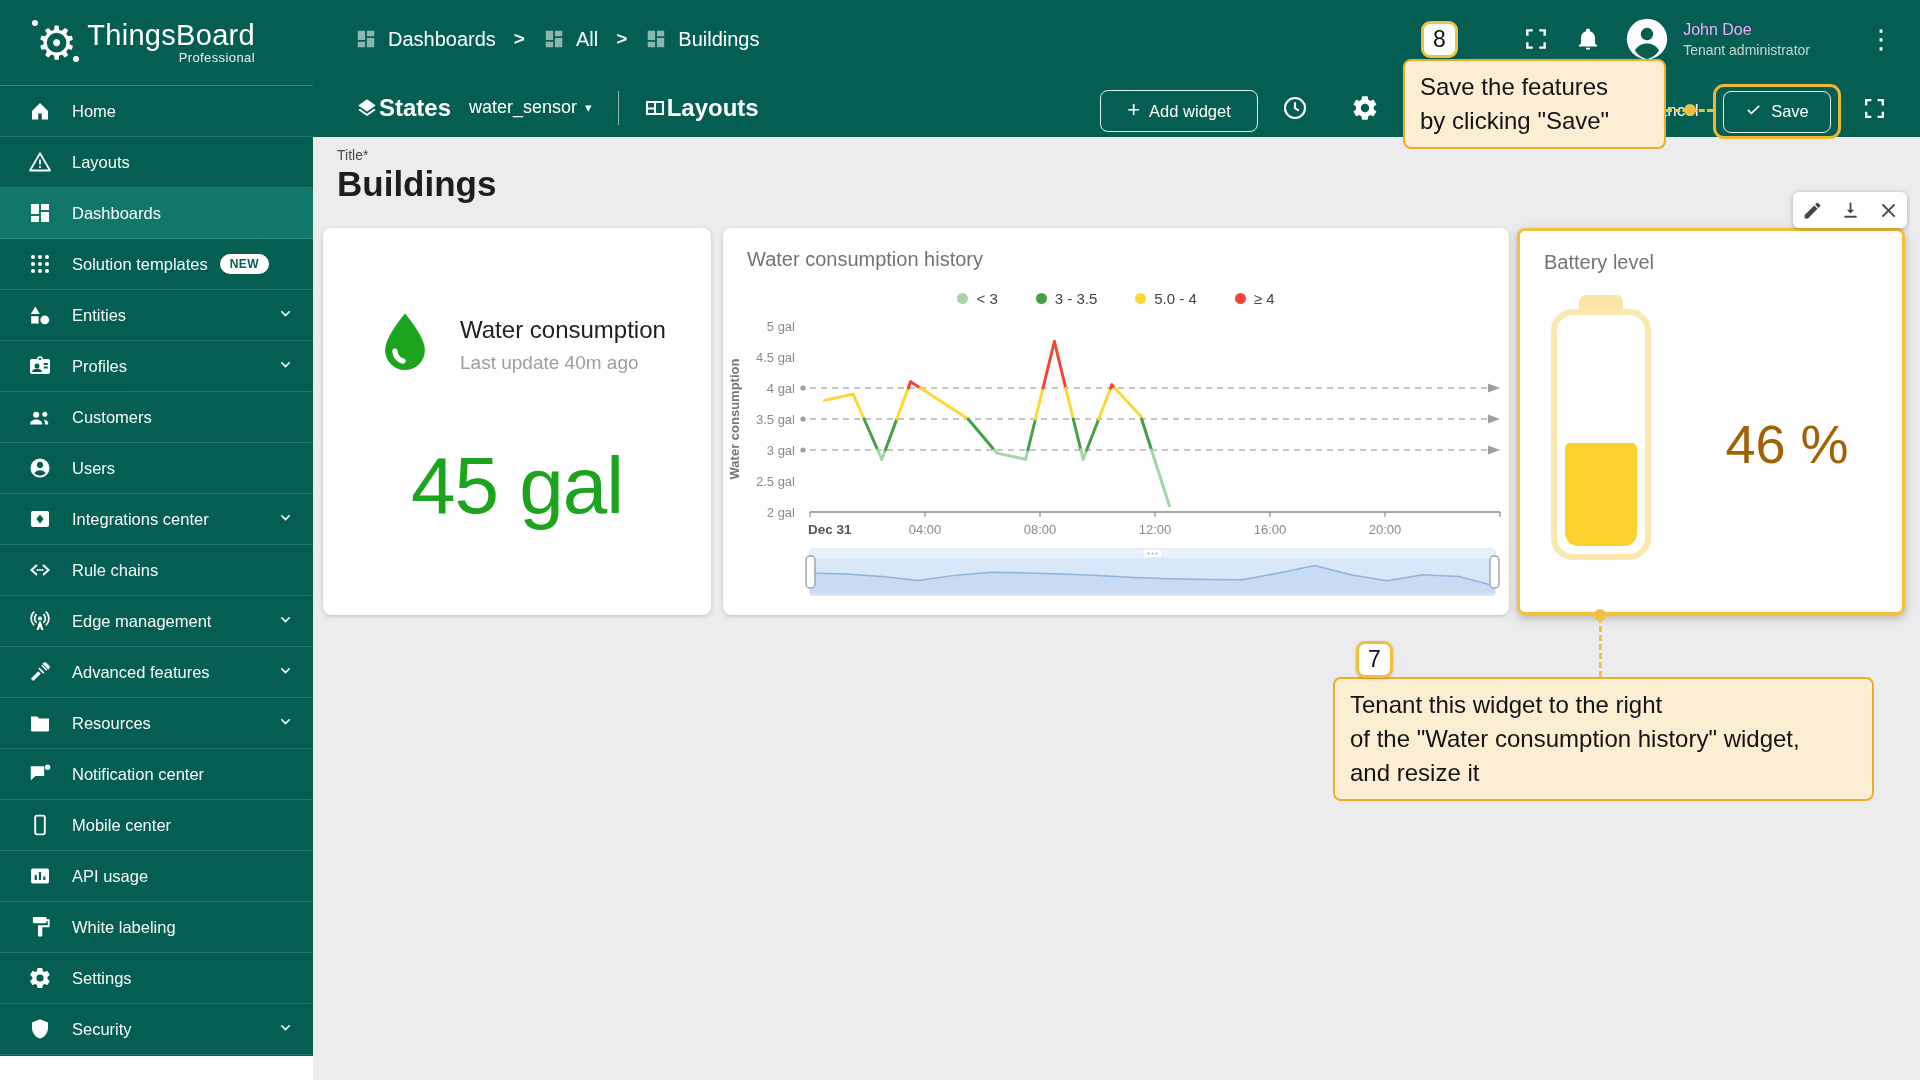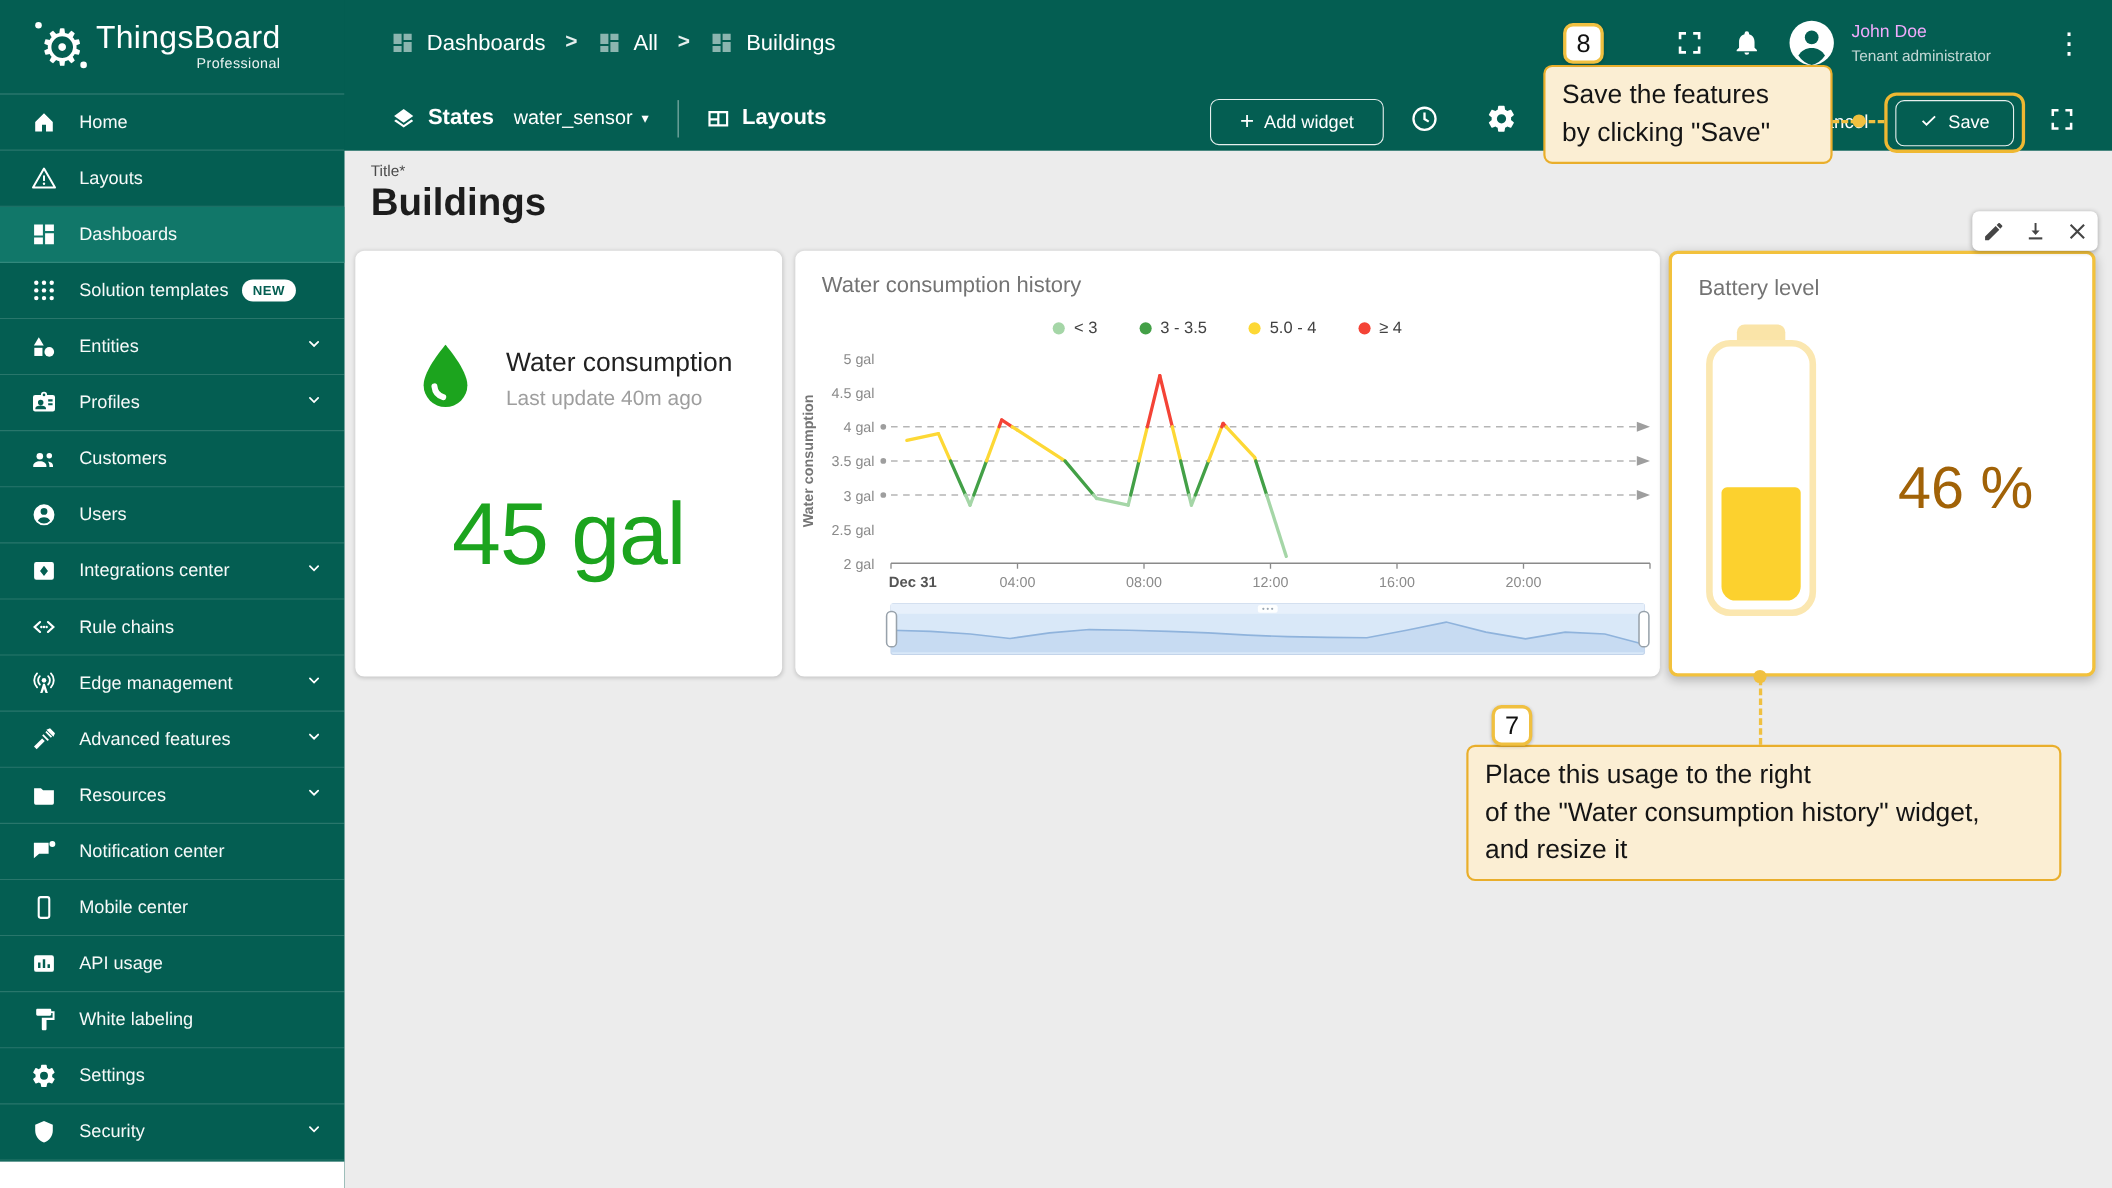"States" .tb-label { font-size: 20px -> 24px; margin-left: 10px -> none }
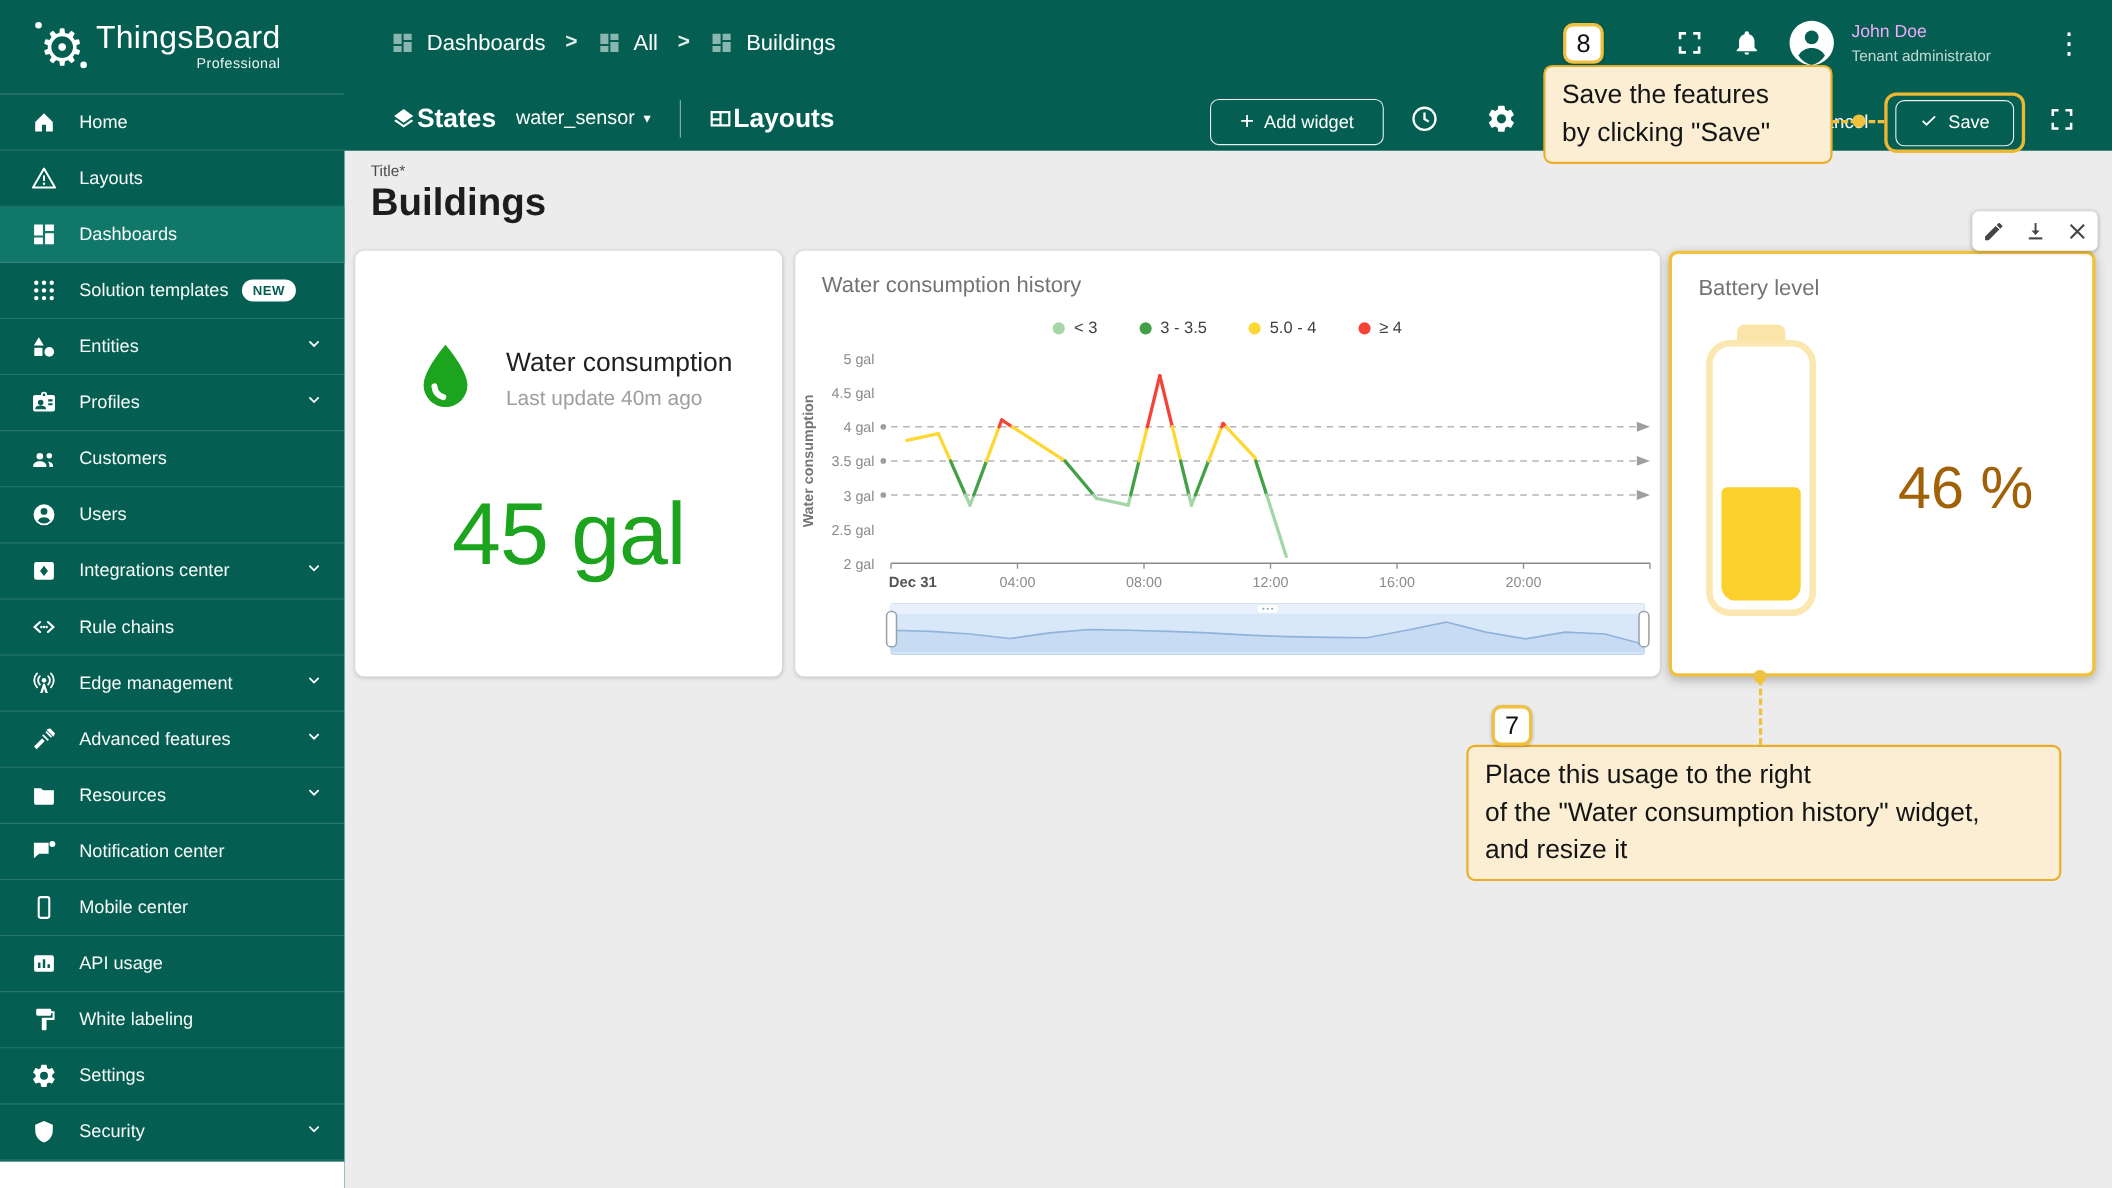"Place this usage to the" div { text: Place this usage -> Tenant this widget }
